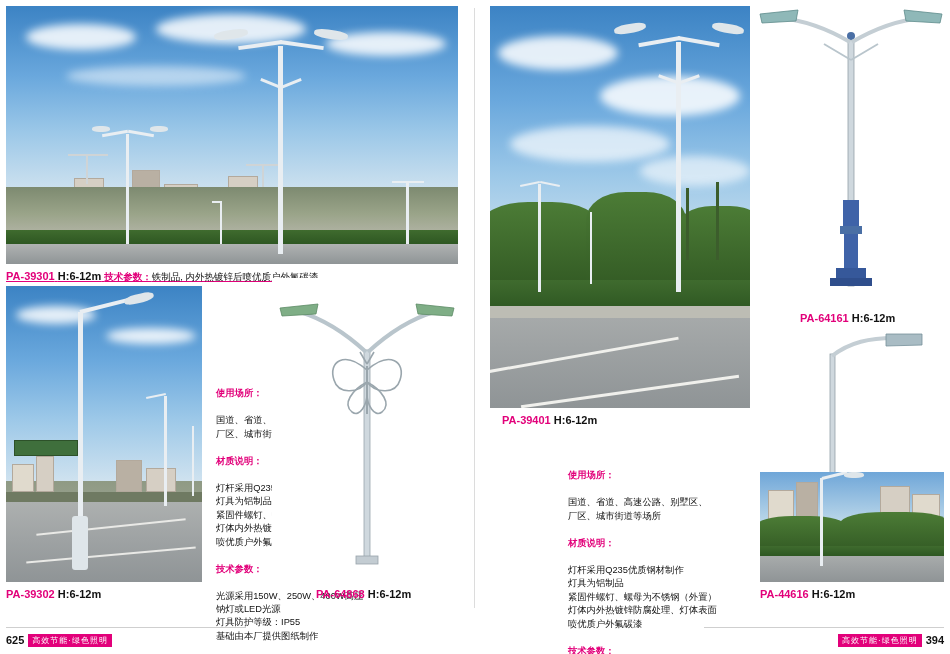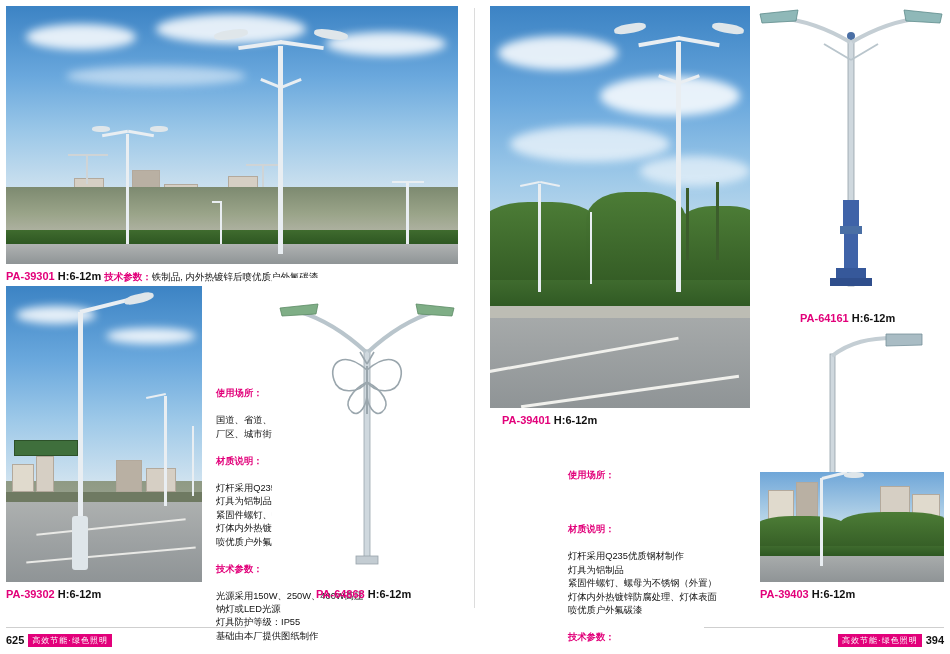"PA-39301 H:6-12m 技术参数：铁制品," div.cap { text-decoration: none -> underline }
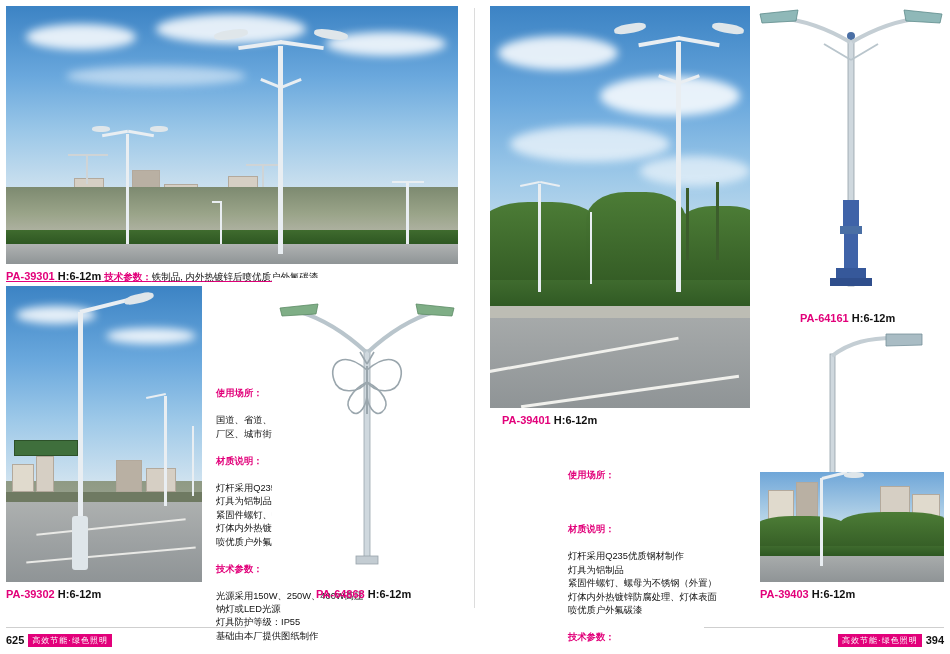"国道、省道、高速公路、别墅区、" span { html: none -> <span>国道、省道、高速公路、别墅区、 厂区、城市街道等场所</span> }
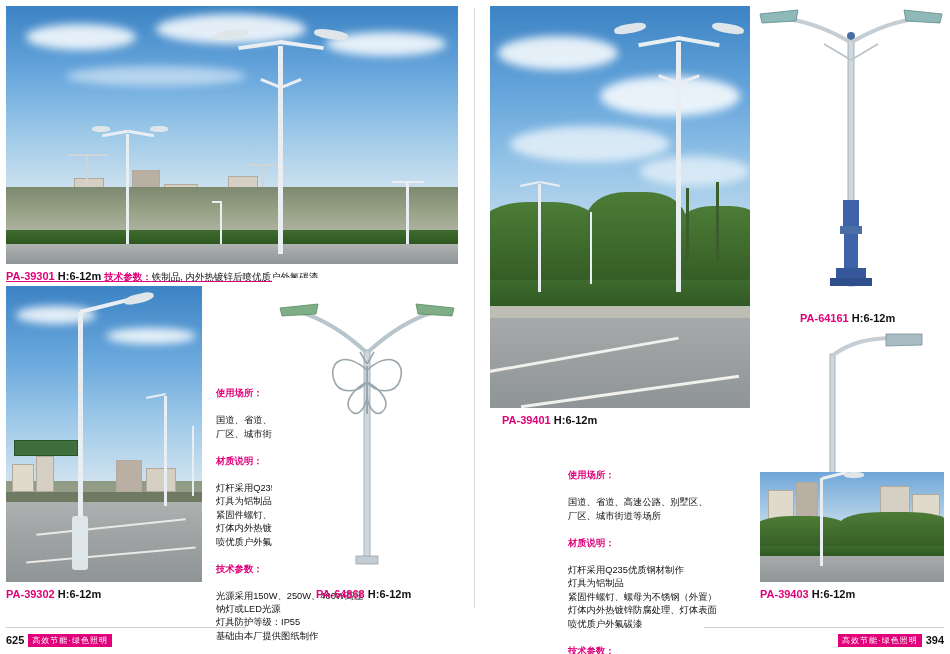"PA-39403" span { text: PA-39403 -> PA-44616 }
